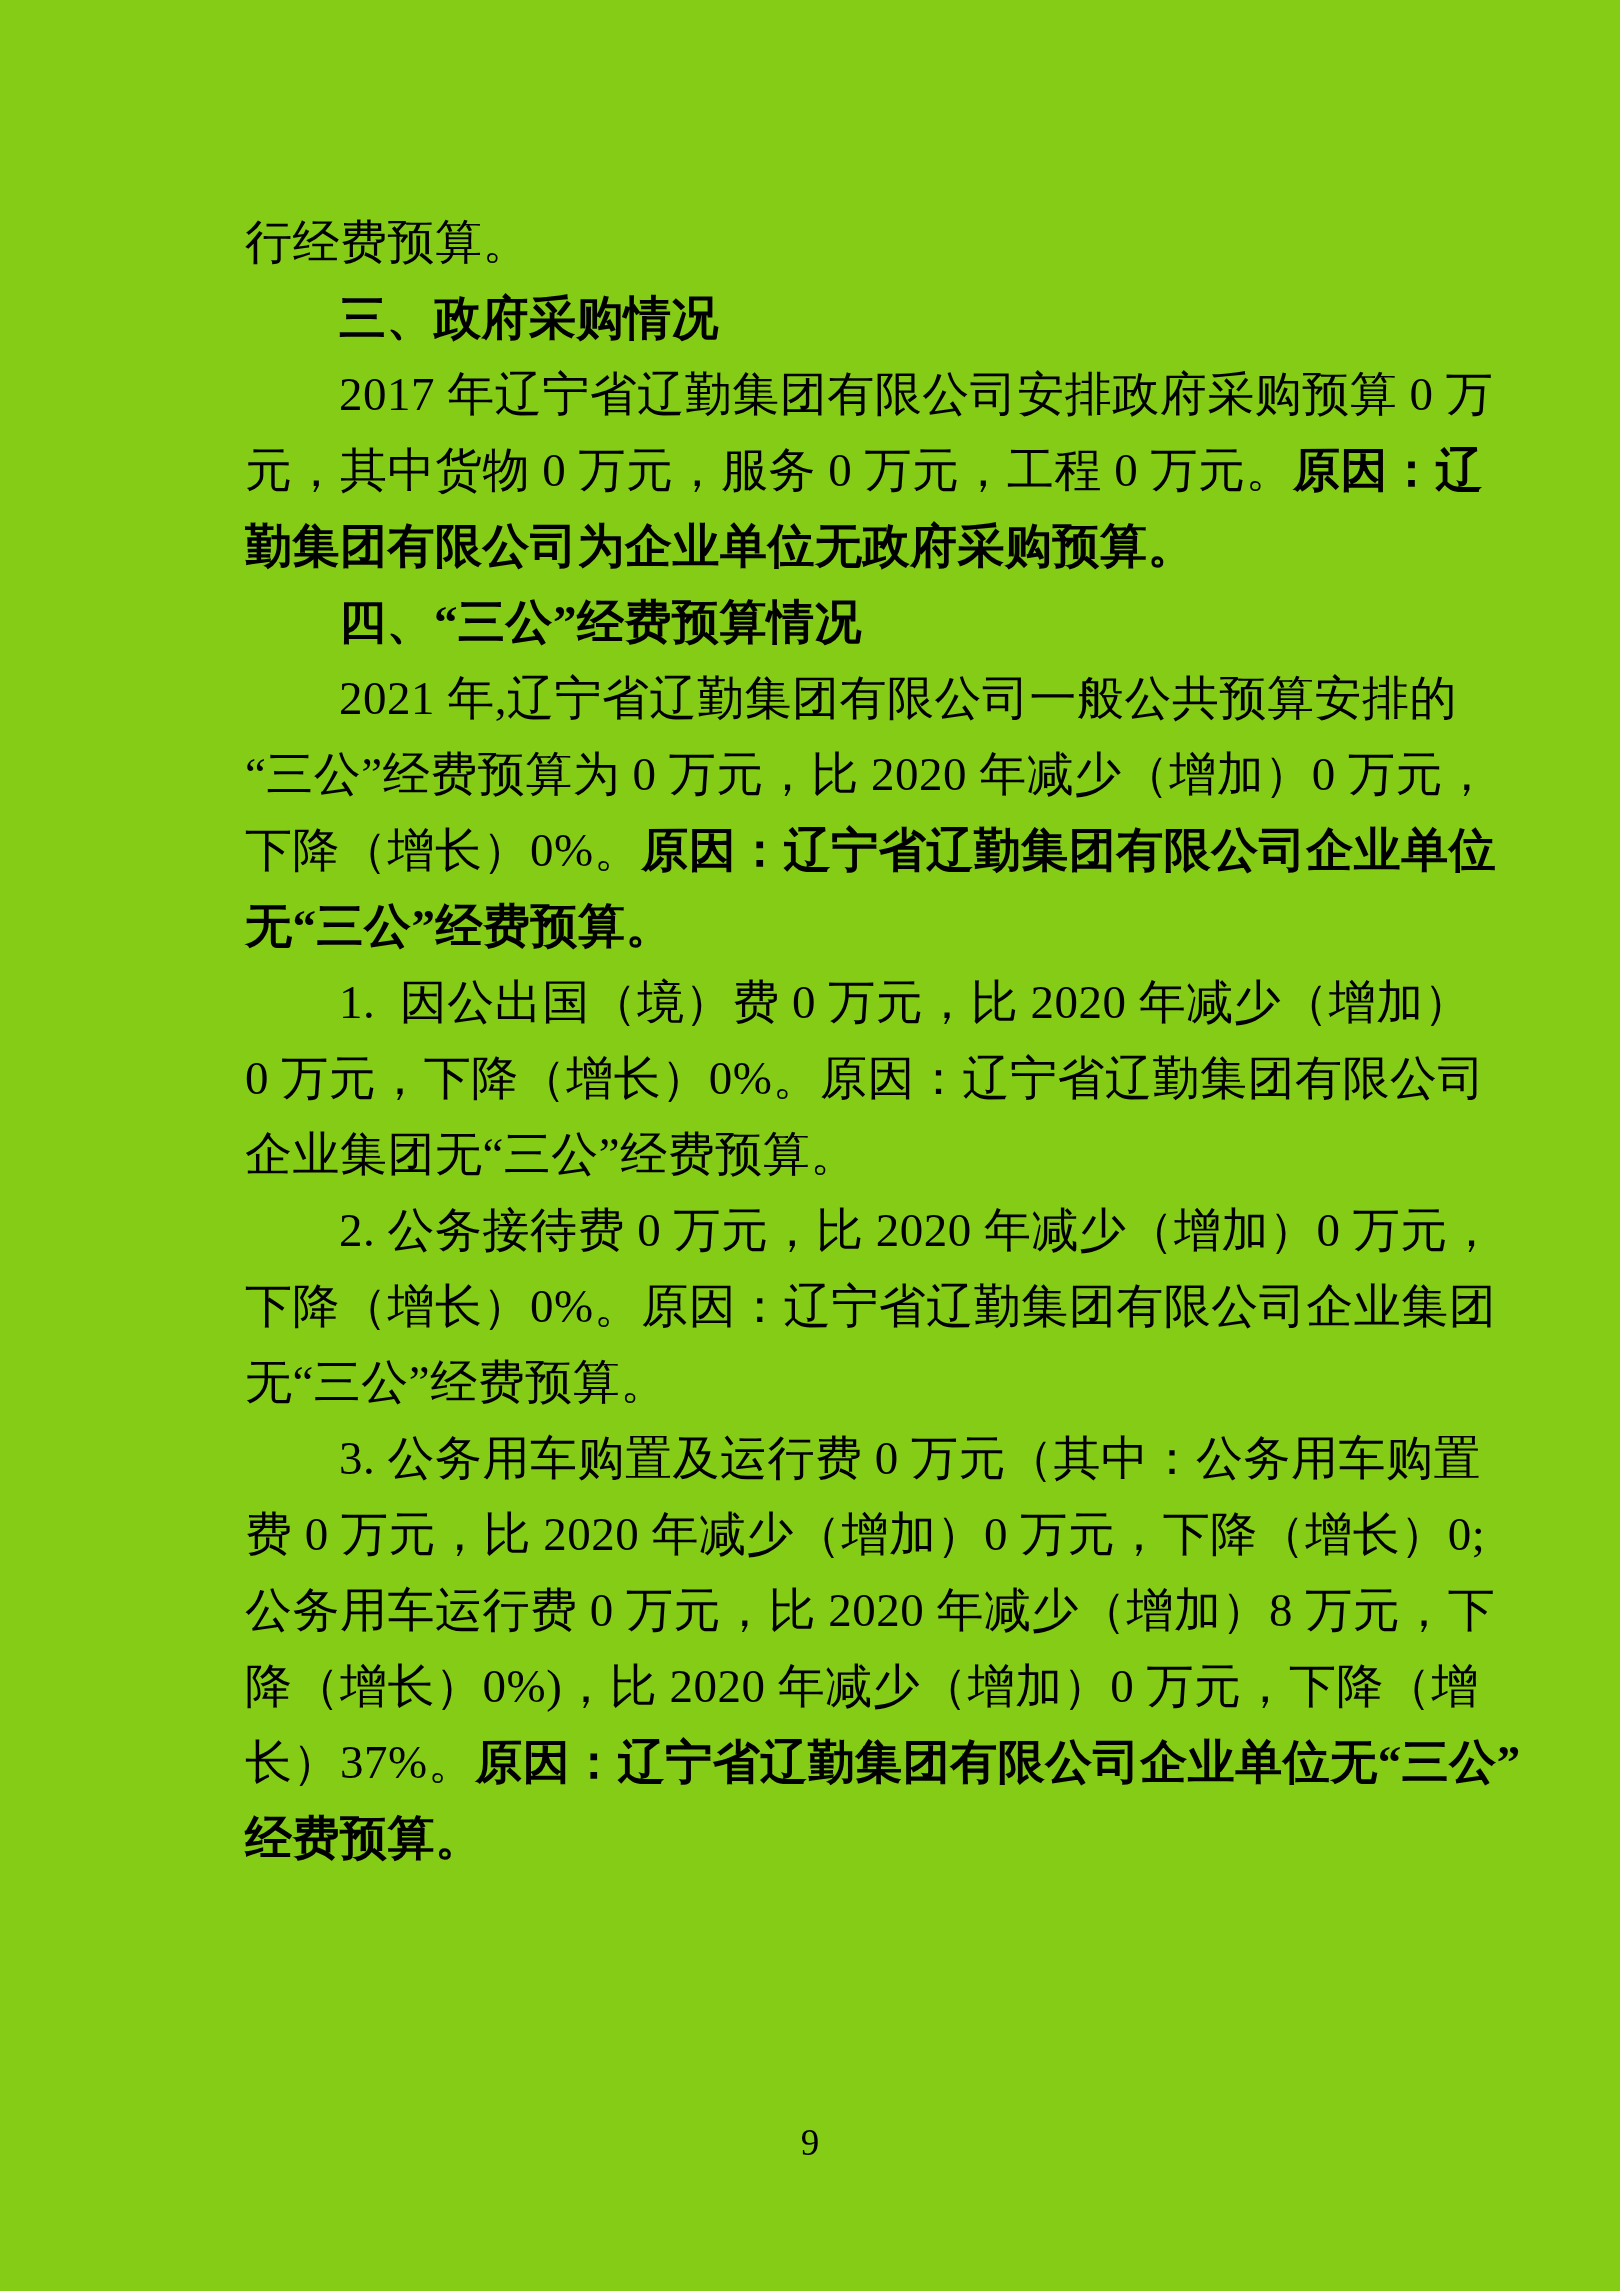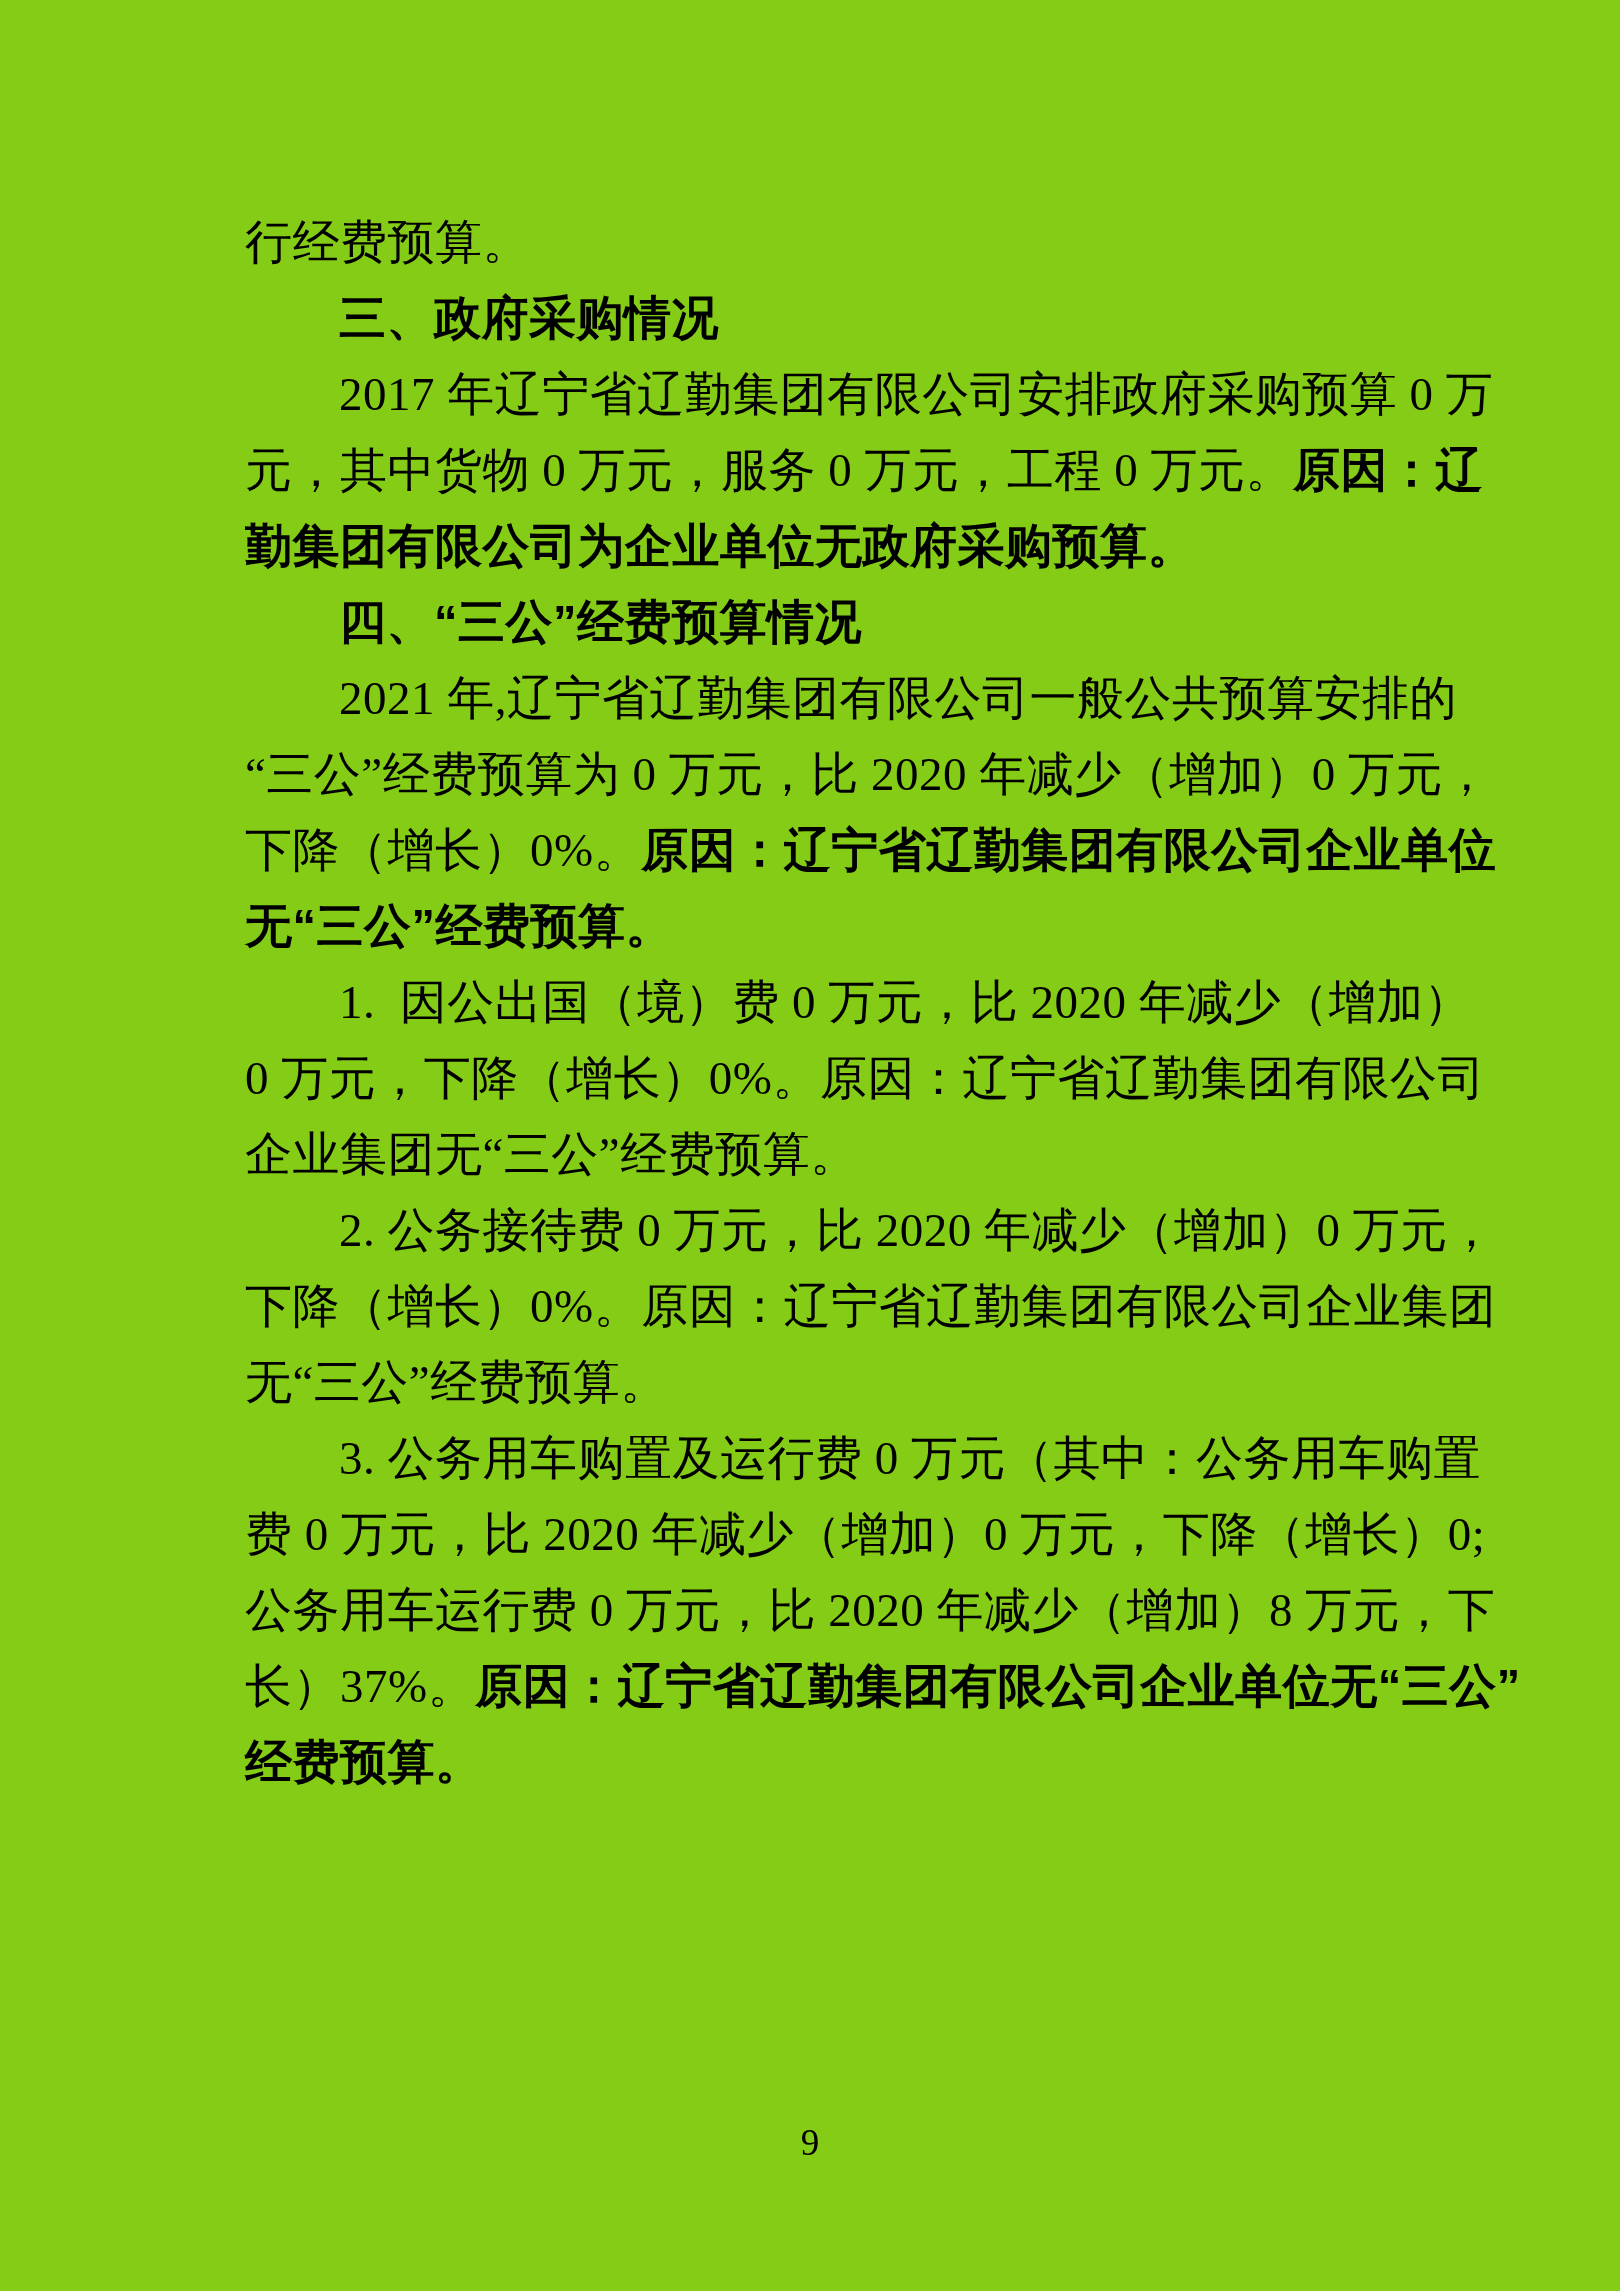"三、政府采购情况" .run-hei { font-family: Liberation Sans, sans-serif -> Liberation Serif, serif }
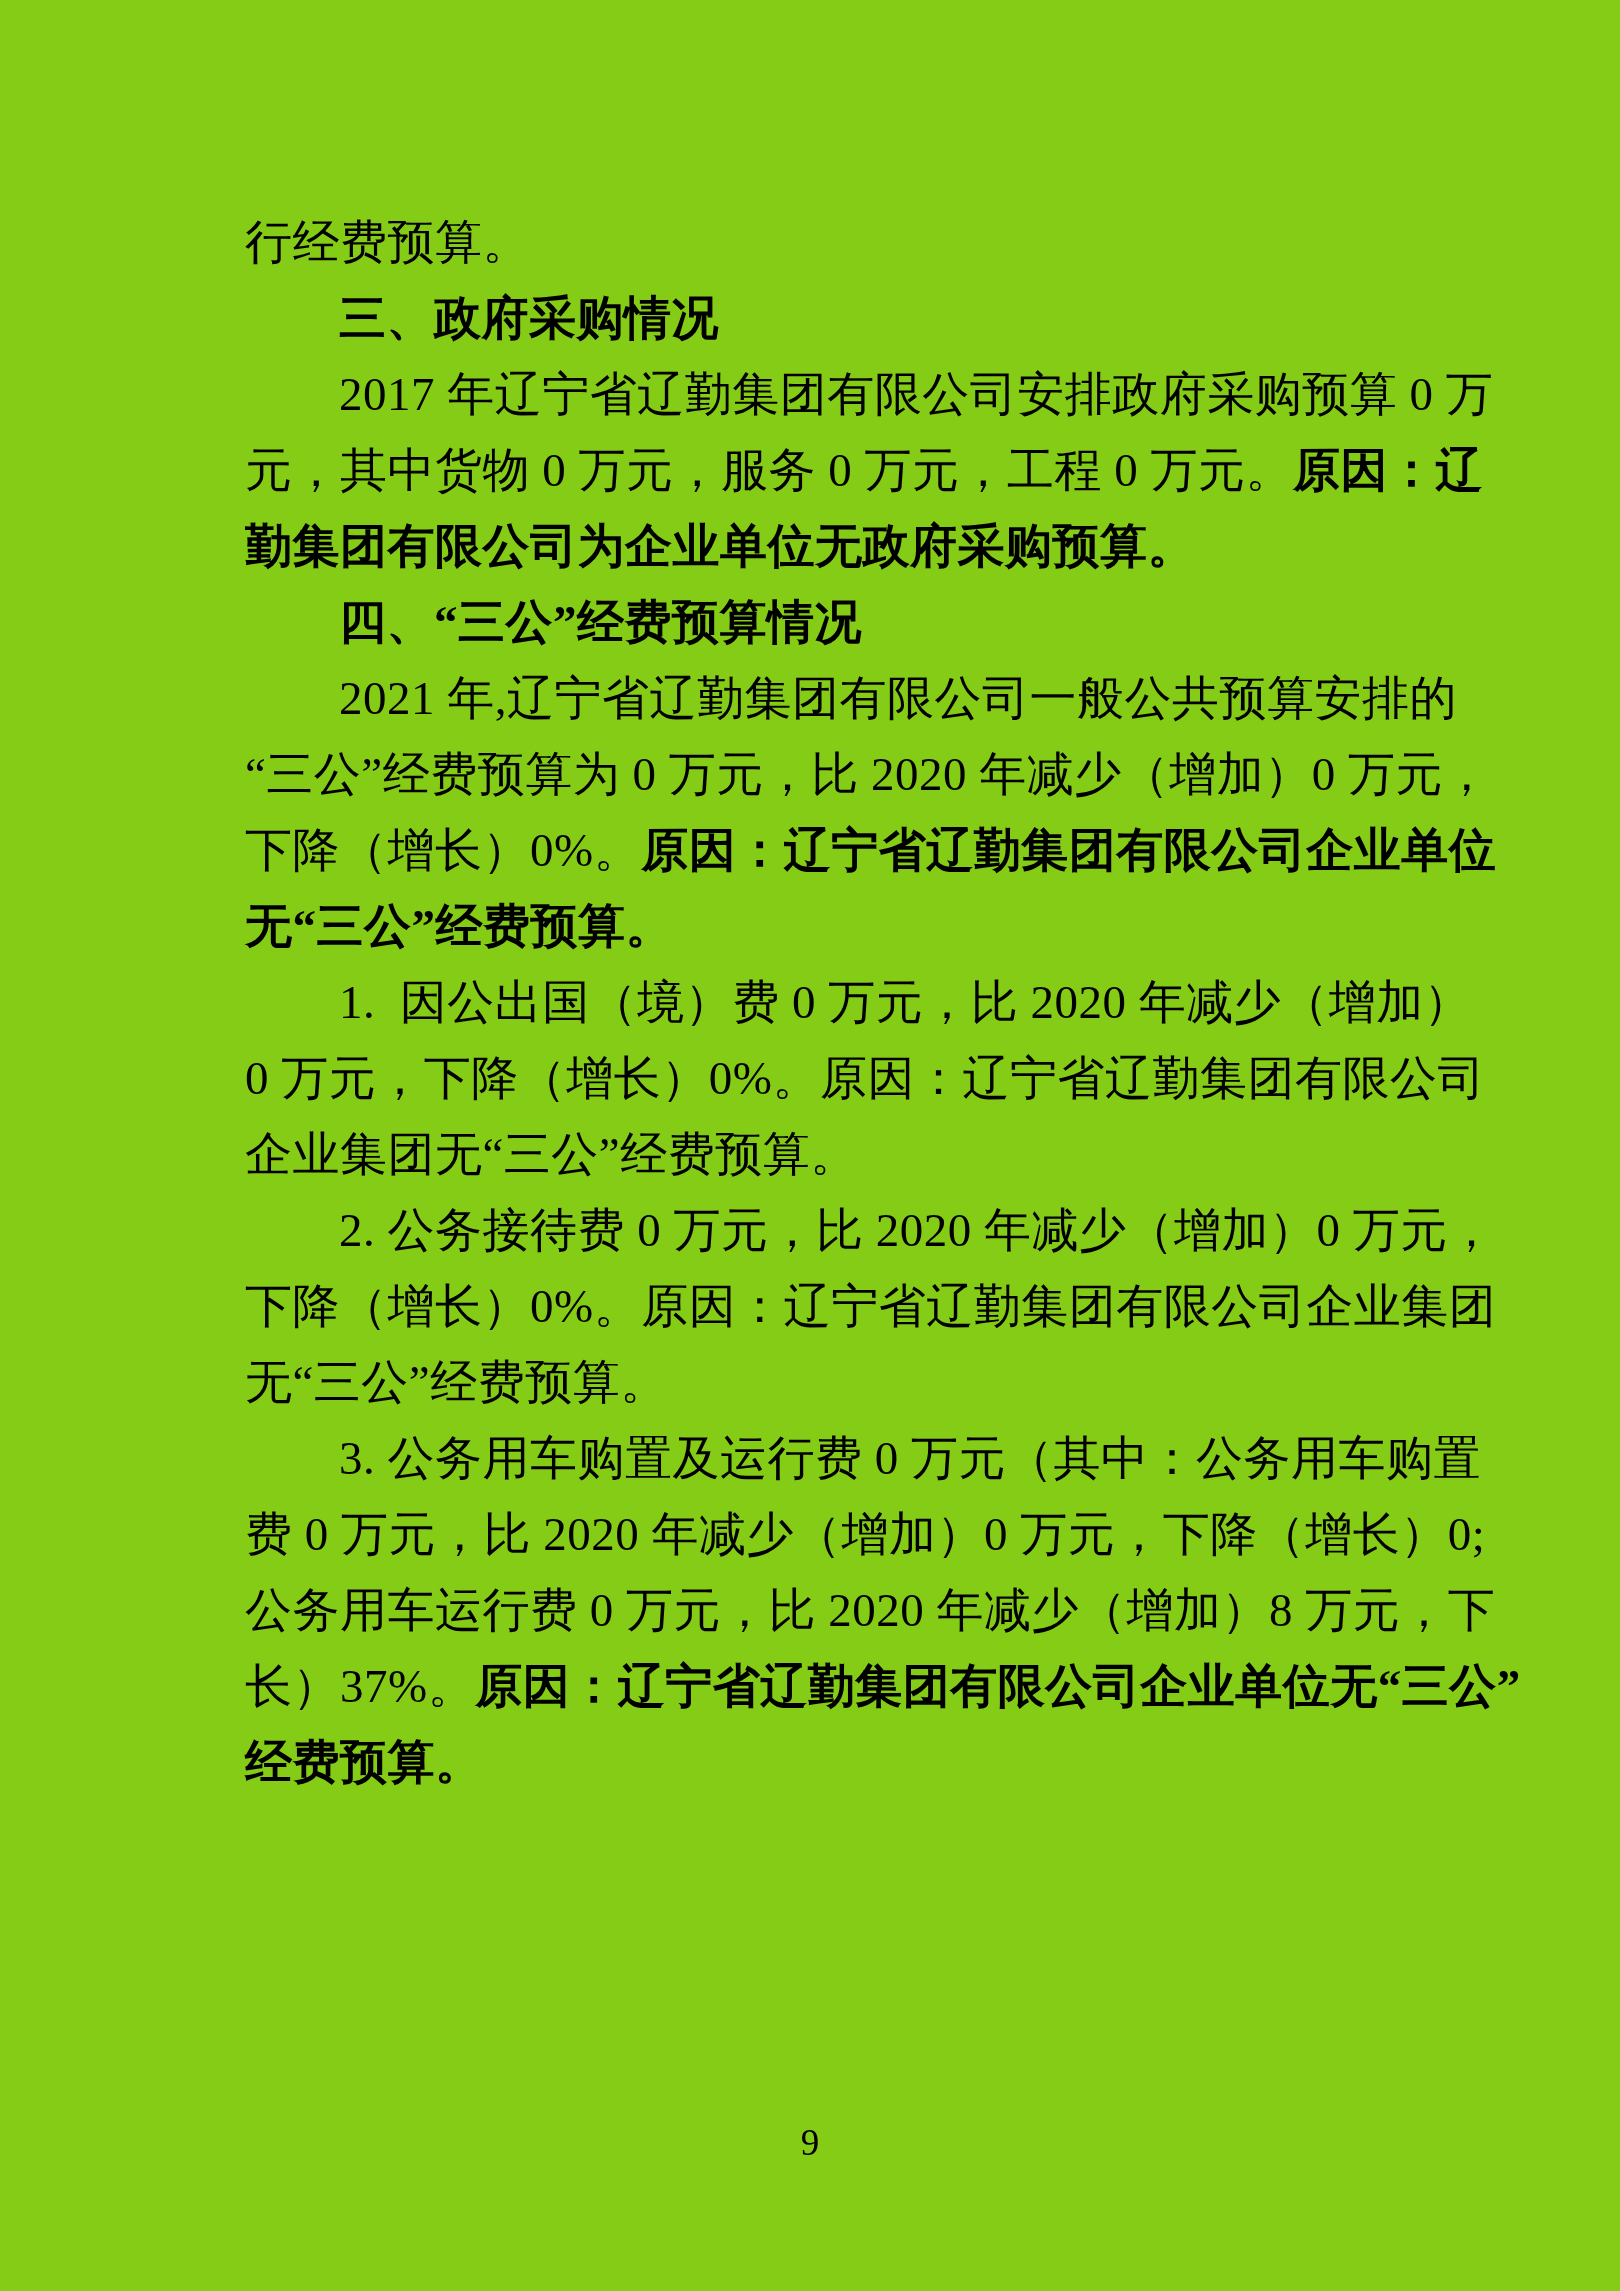"降（增长）0%)，比 2020 年减少（增加）0 万元，下降（增" div.line { html: none -> <div><span>降（增长）0%)，比 2020 年减少（增加）0 万元，下降（增</span></div> }
